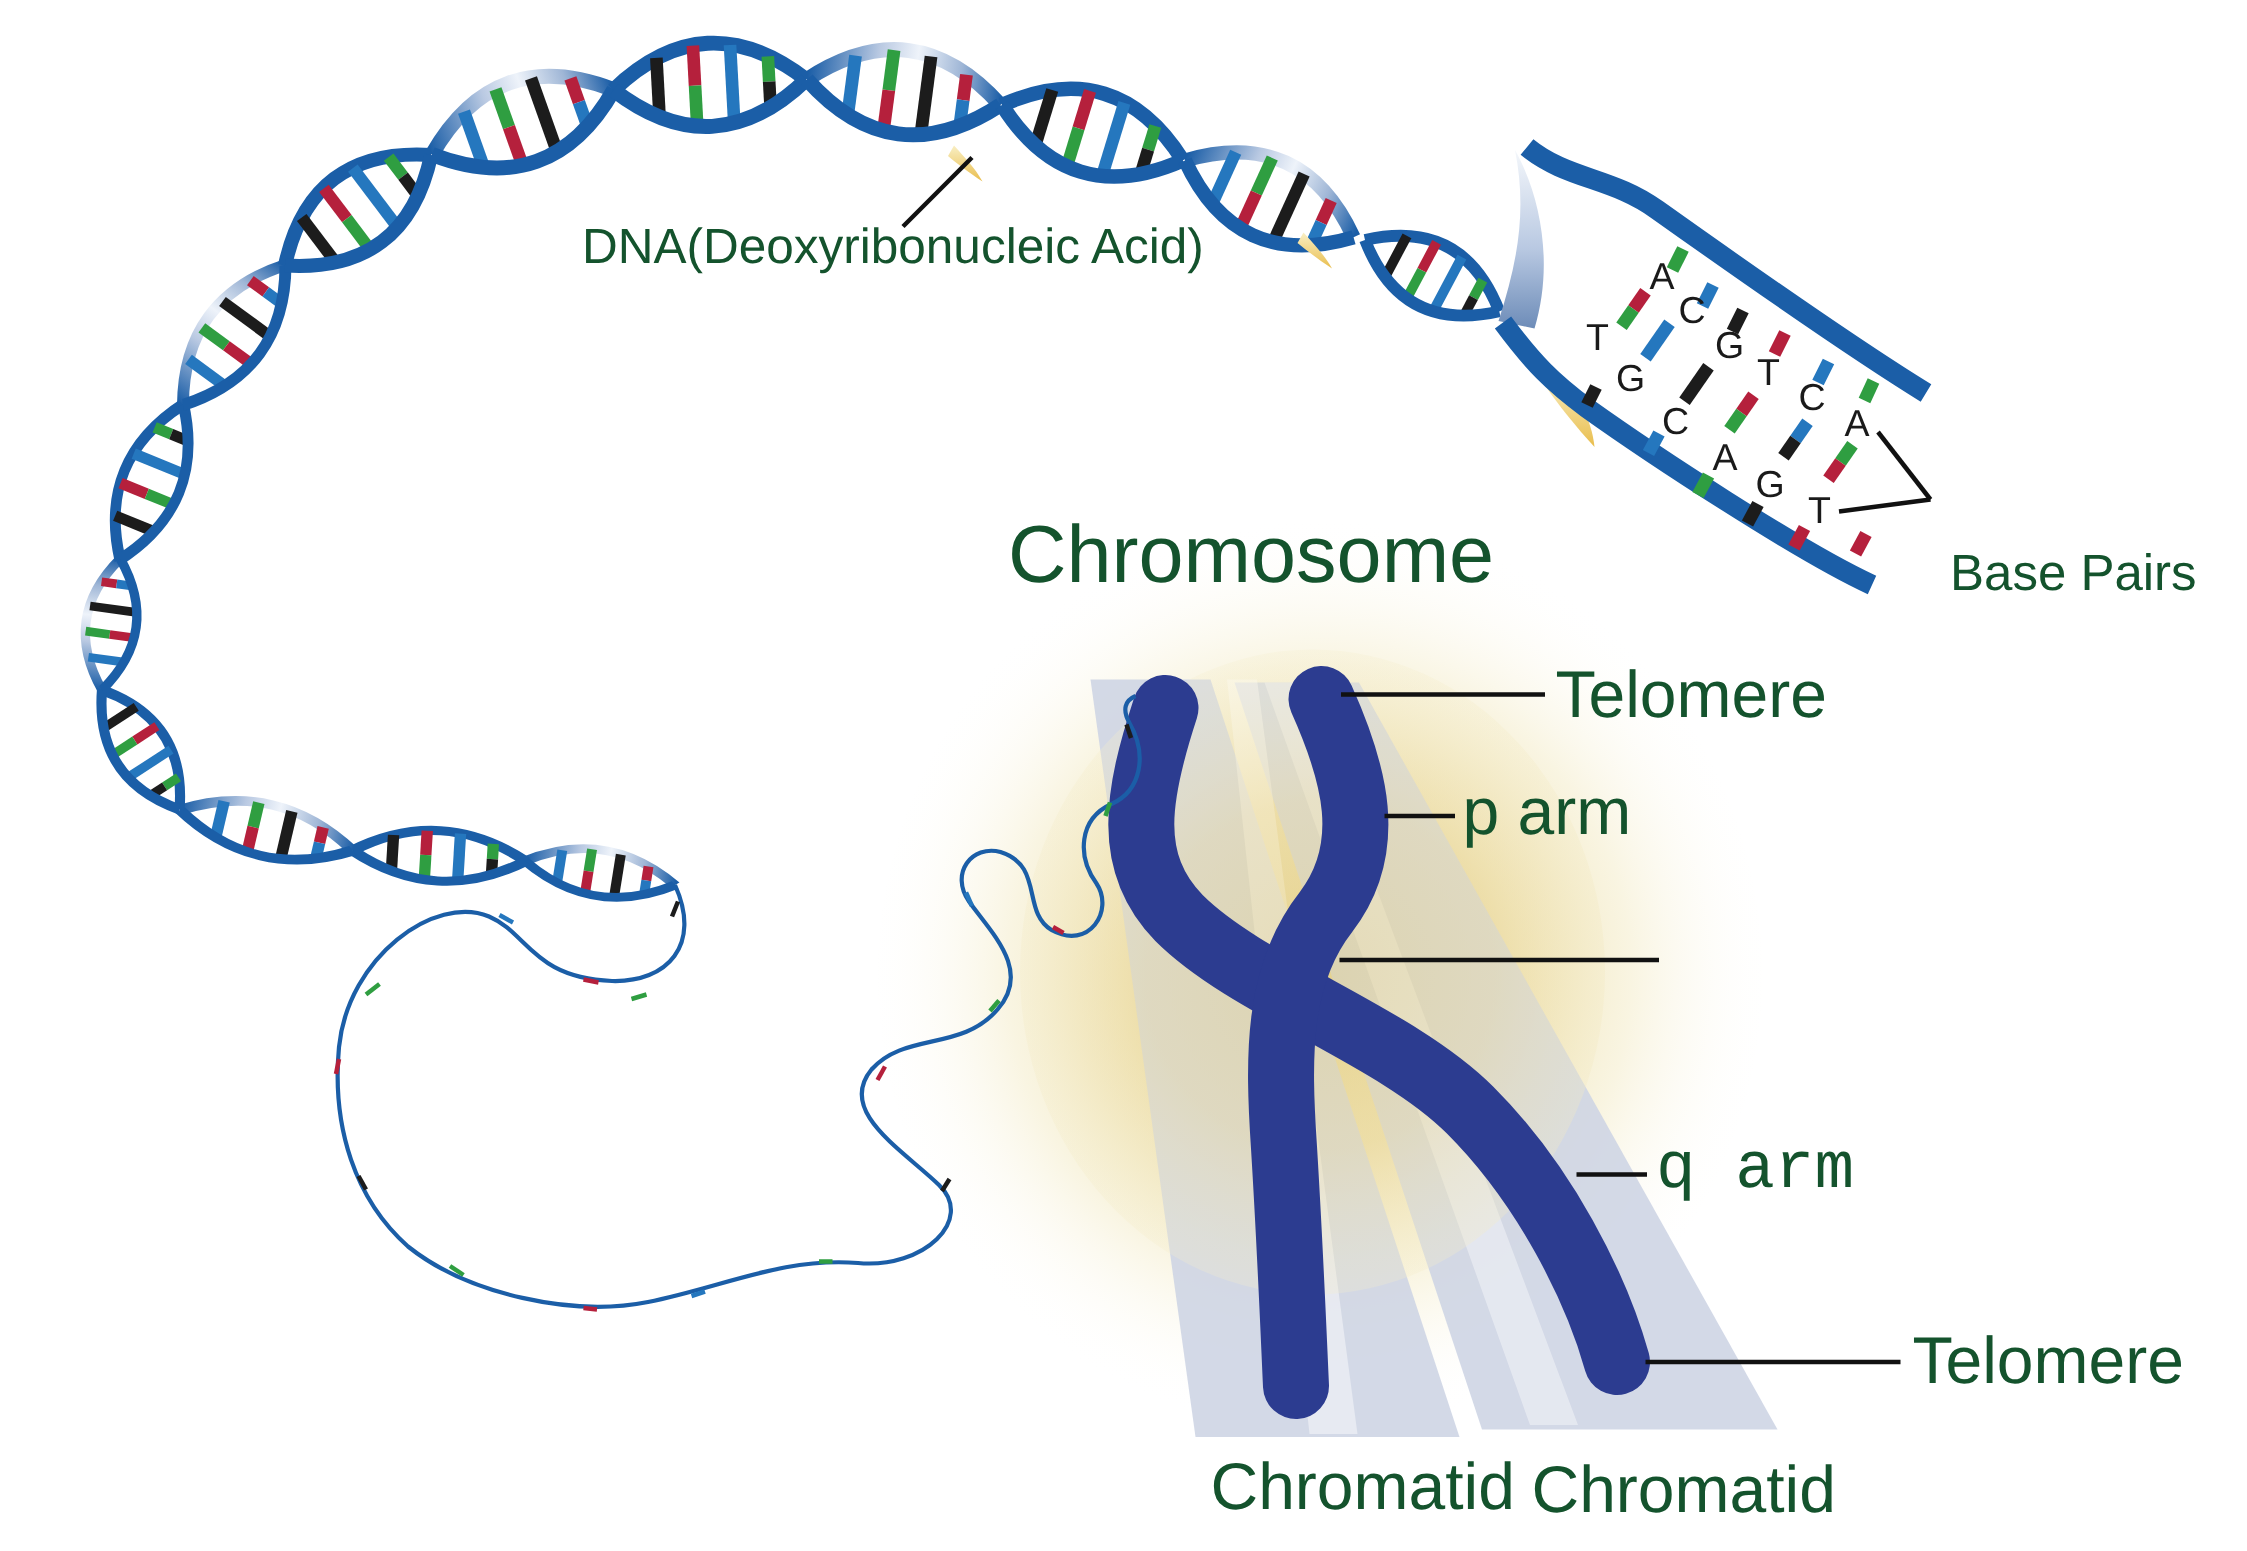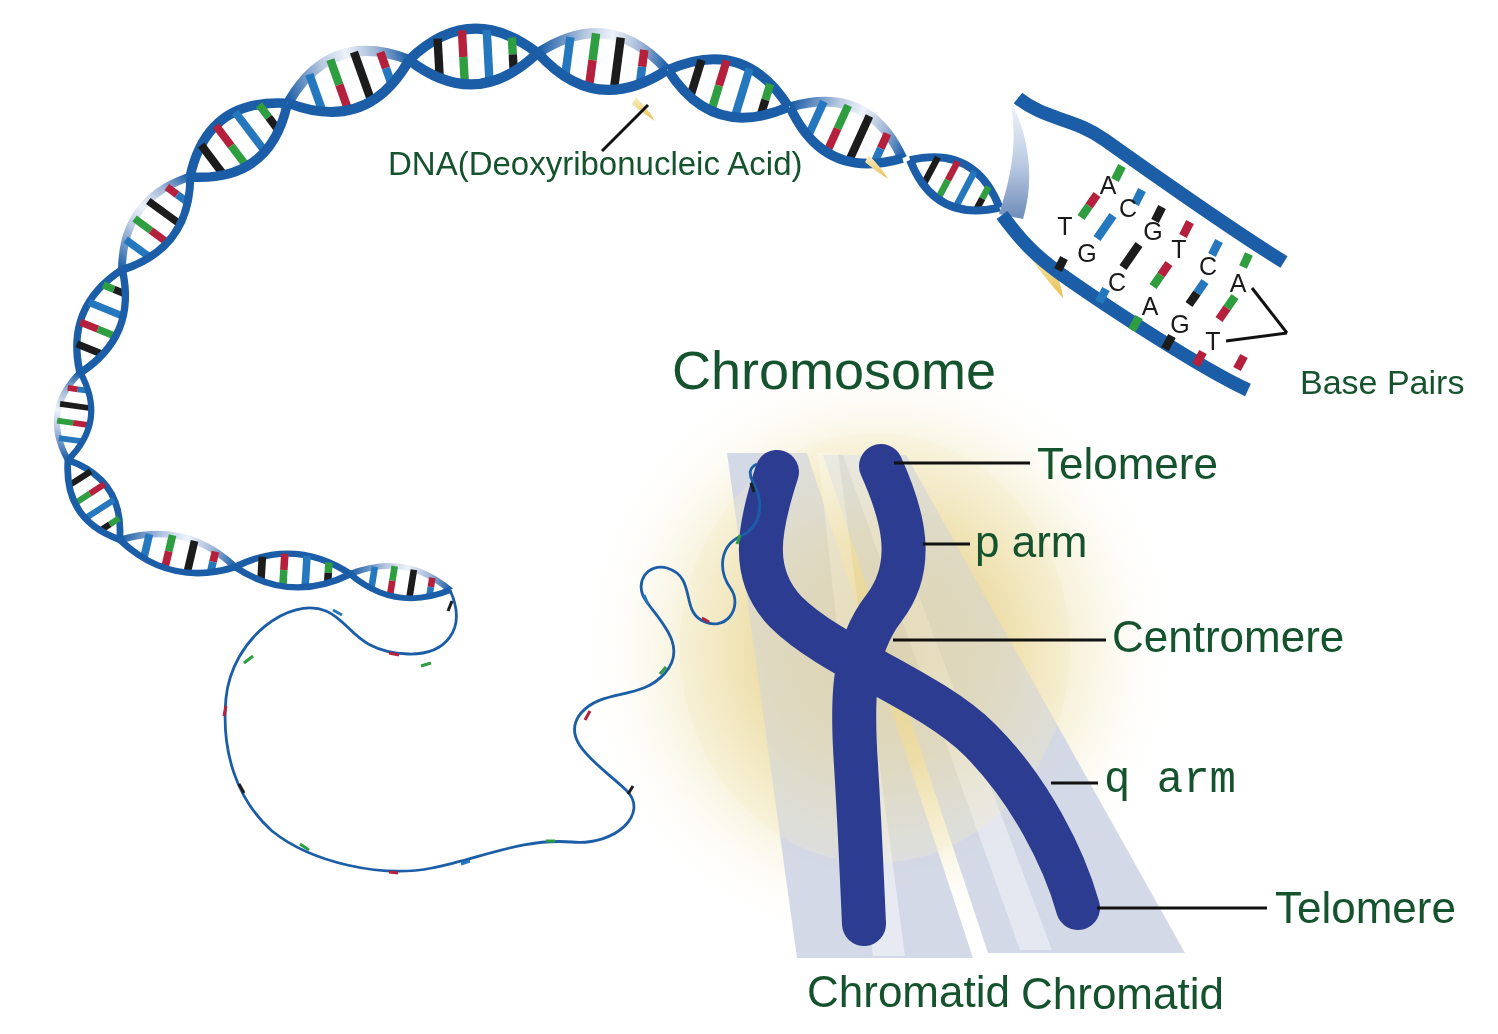"Centromere" div.lbl { html: <div>Centromere</div> -> none }
